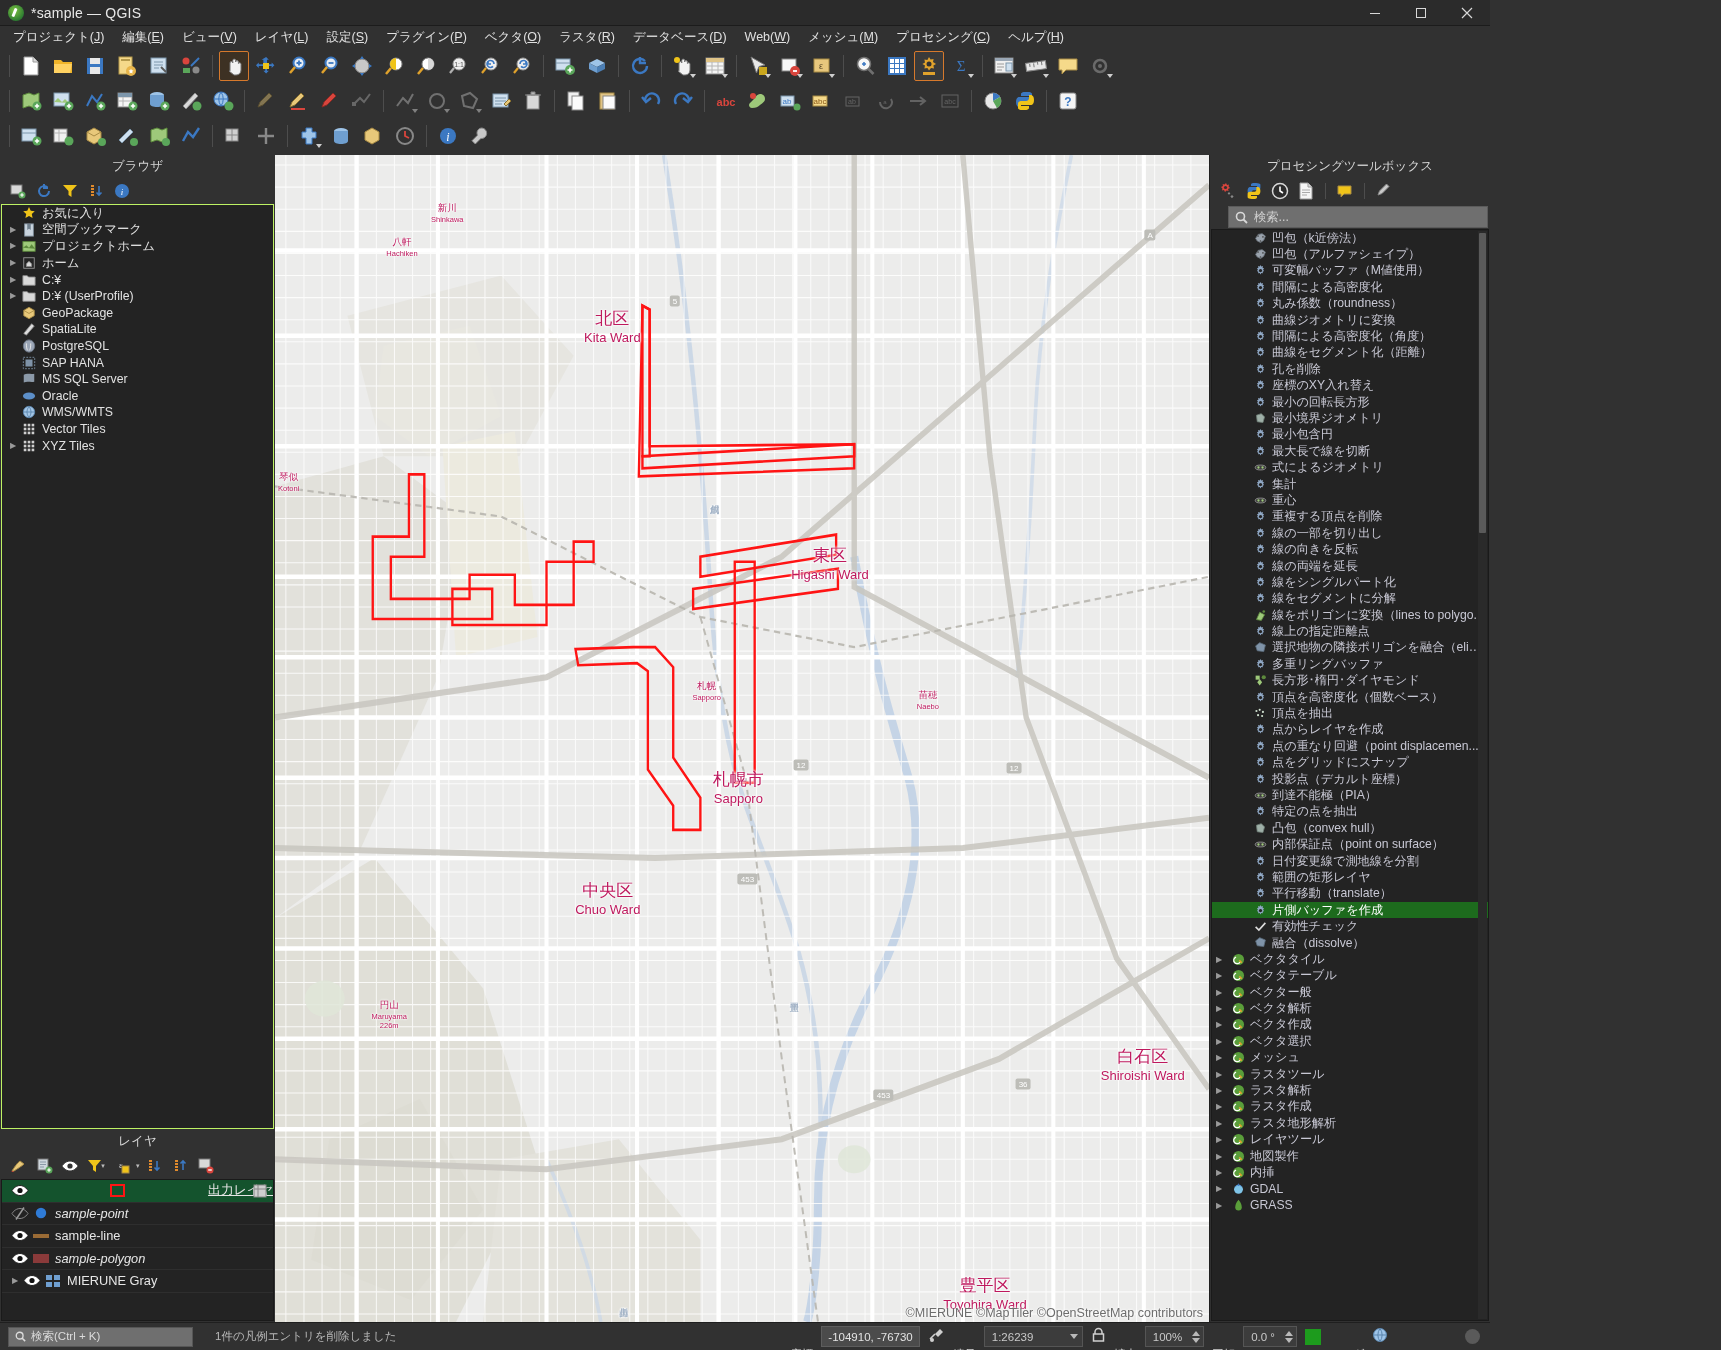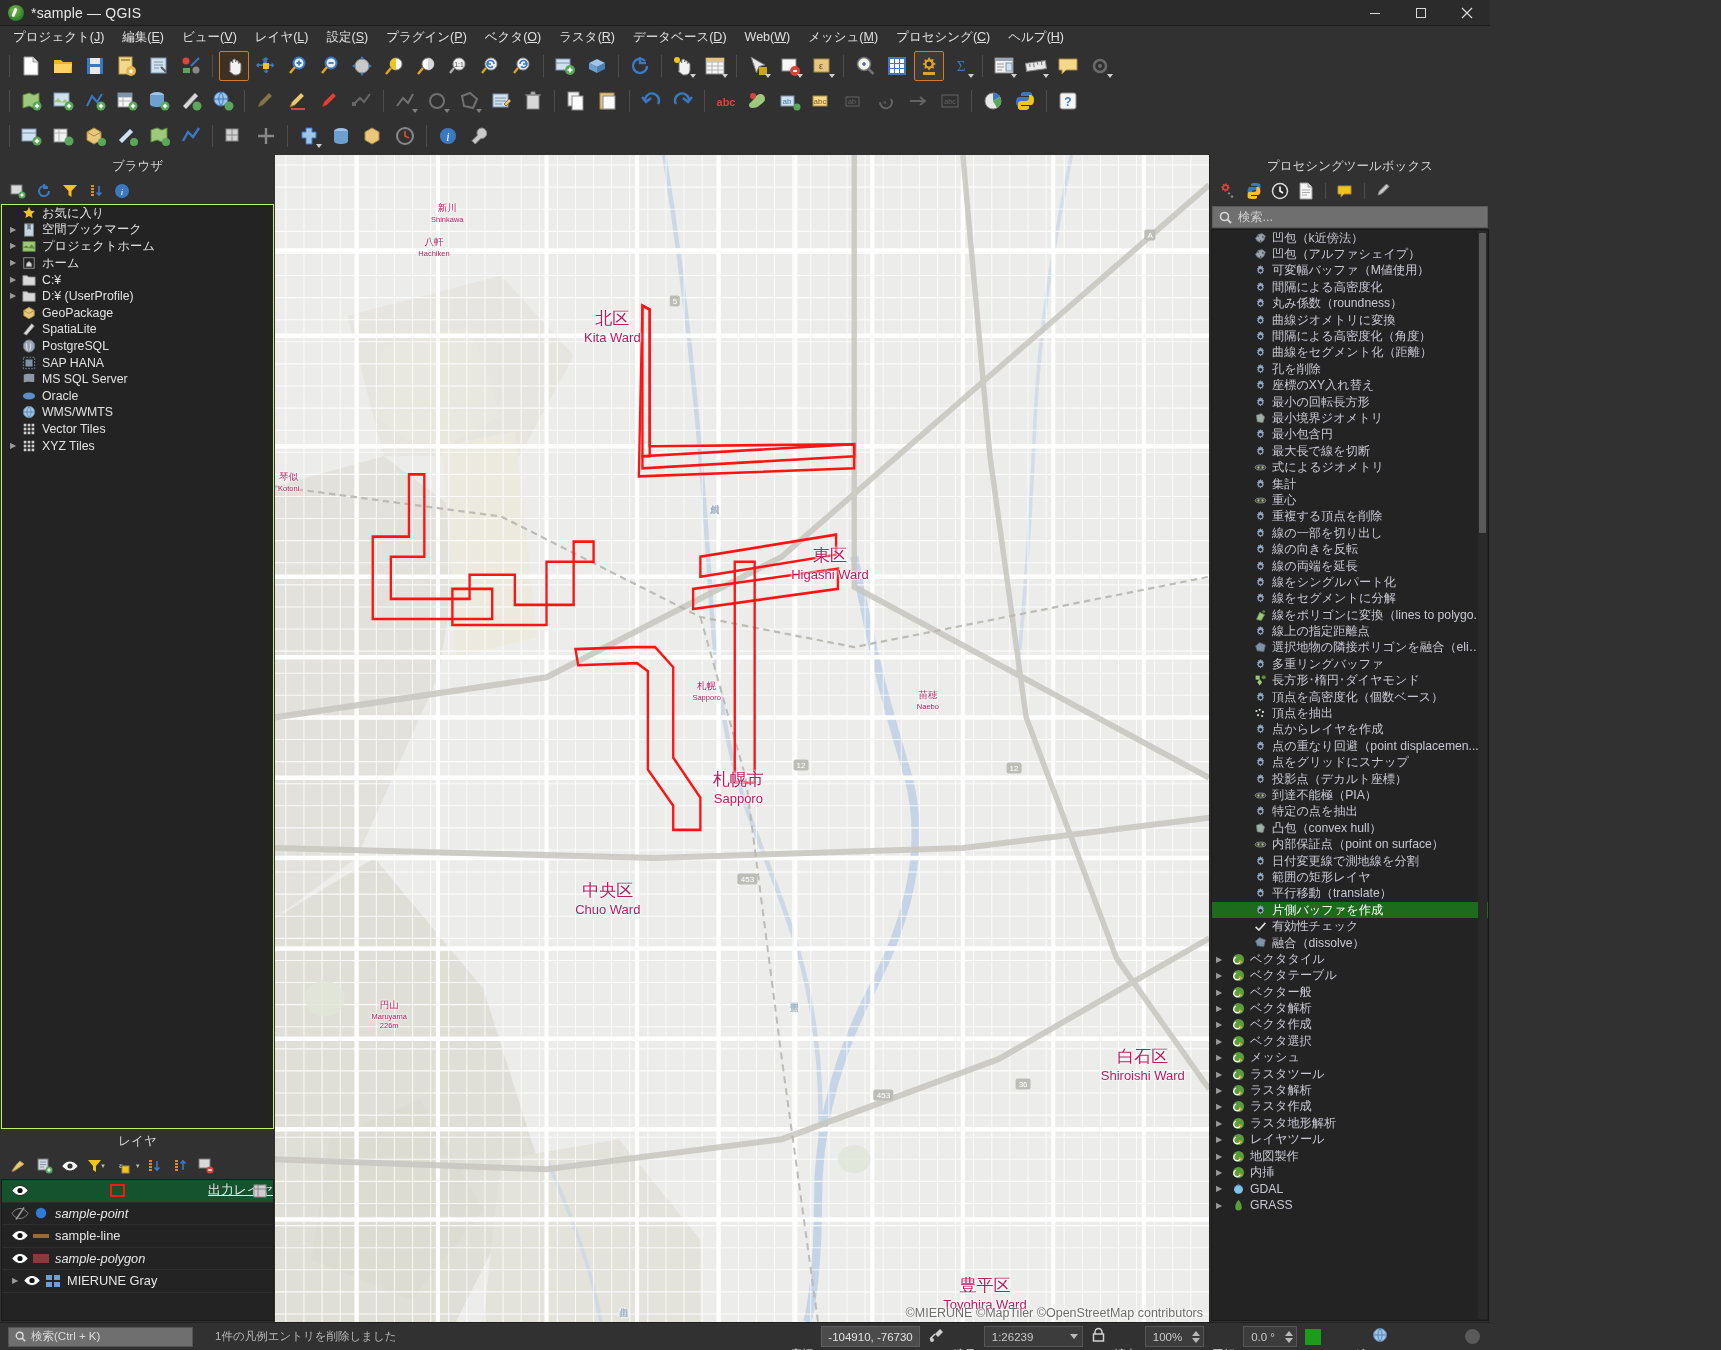"検索..." .search-box { margin: 2px 2px 0 2px -> 2px 2px 0 18px }
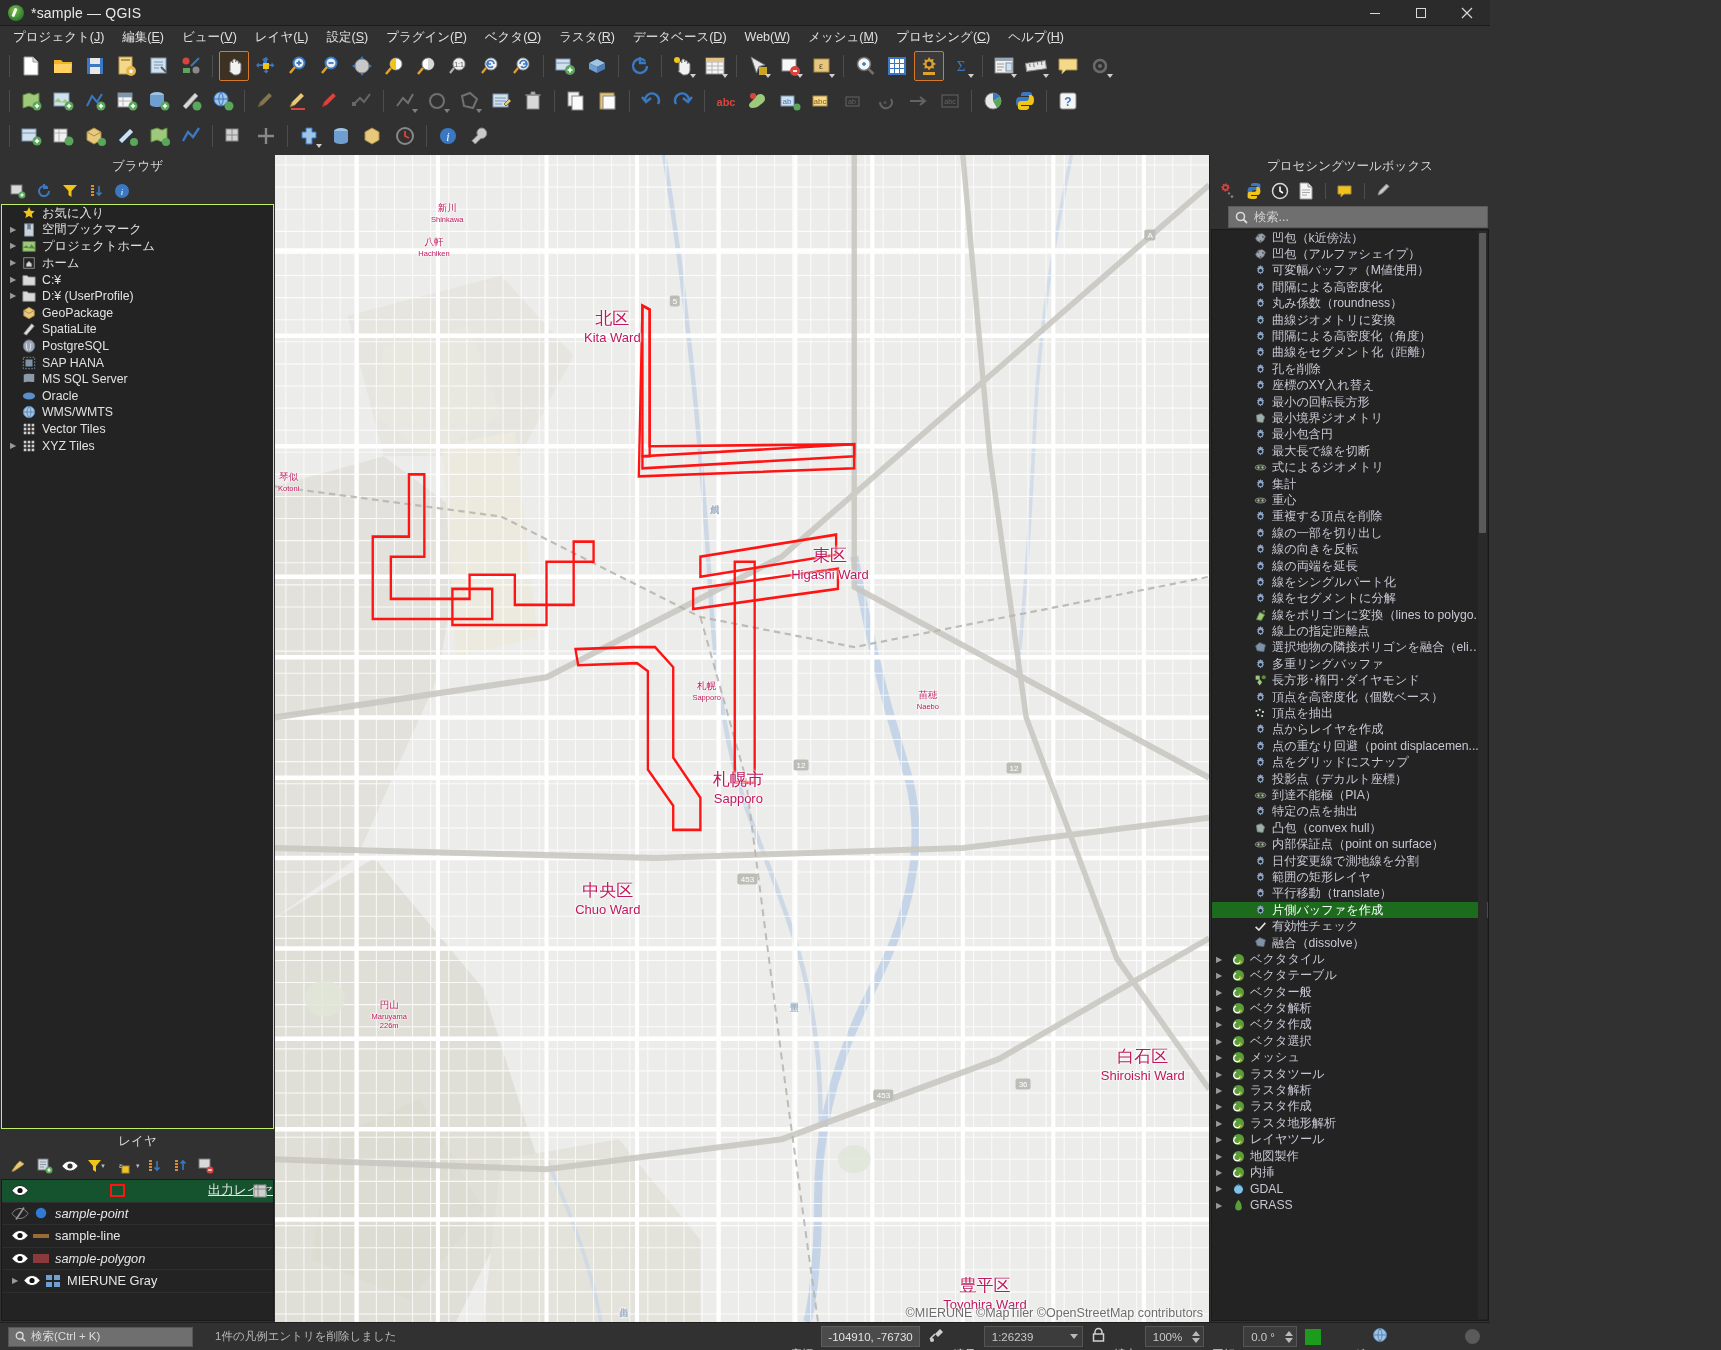"八軒" div.mlabel { margin-left: 32px -> none }
